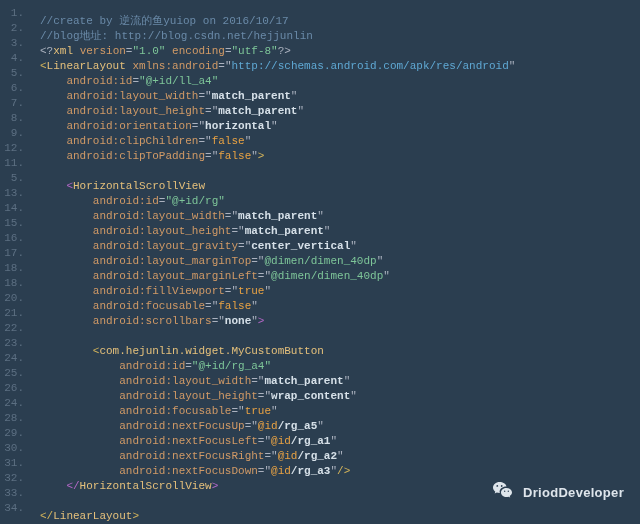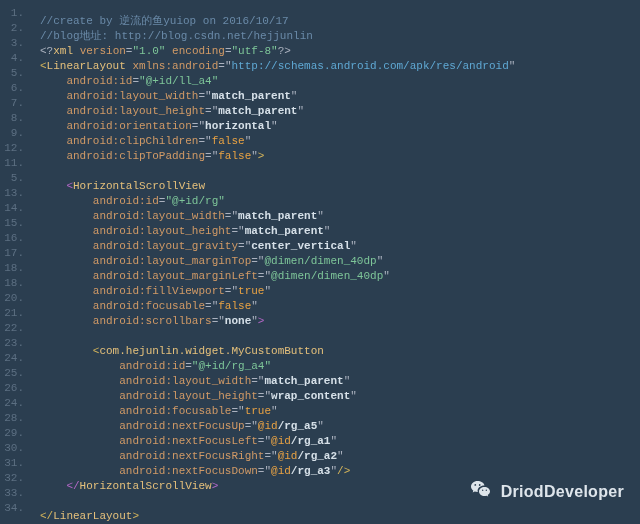"DriodDeveloper" .watermark { font-size: 16px -> 13px }
